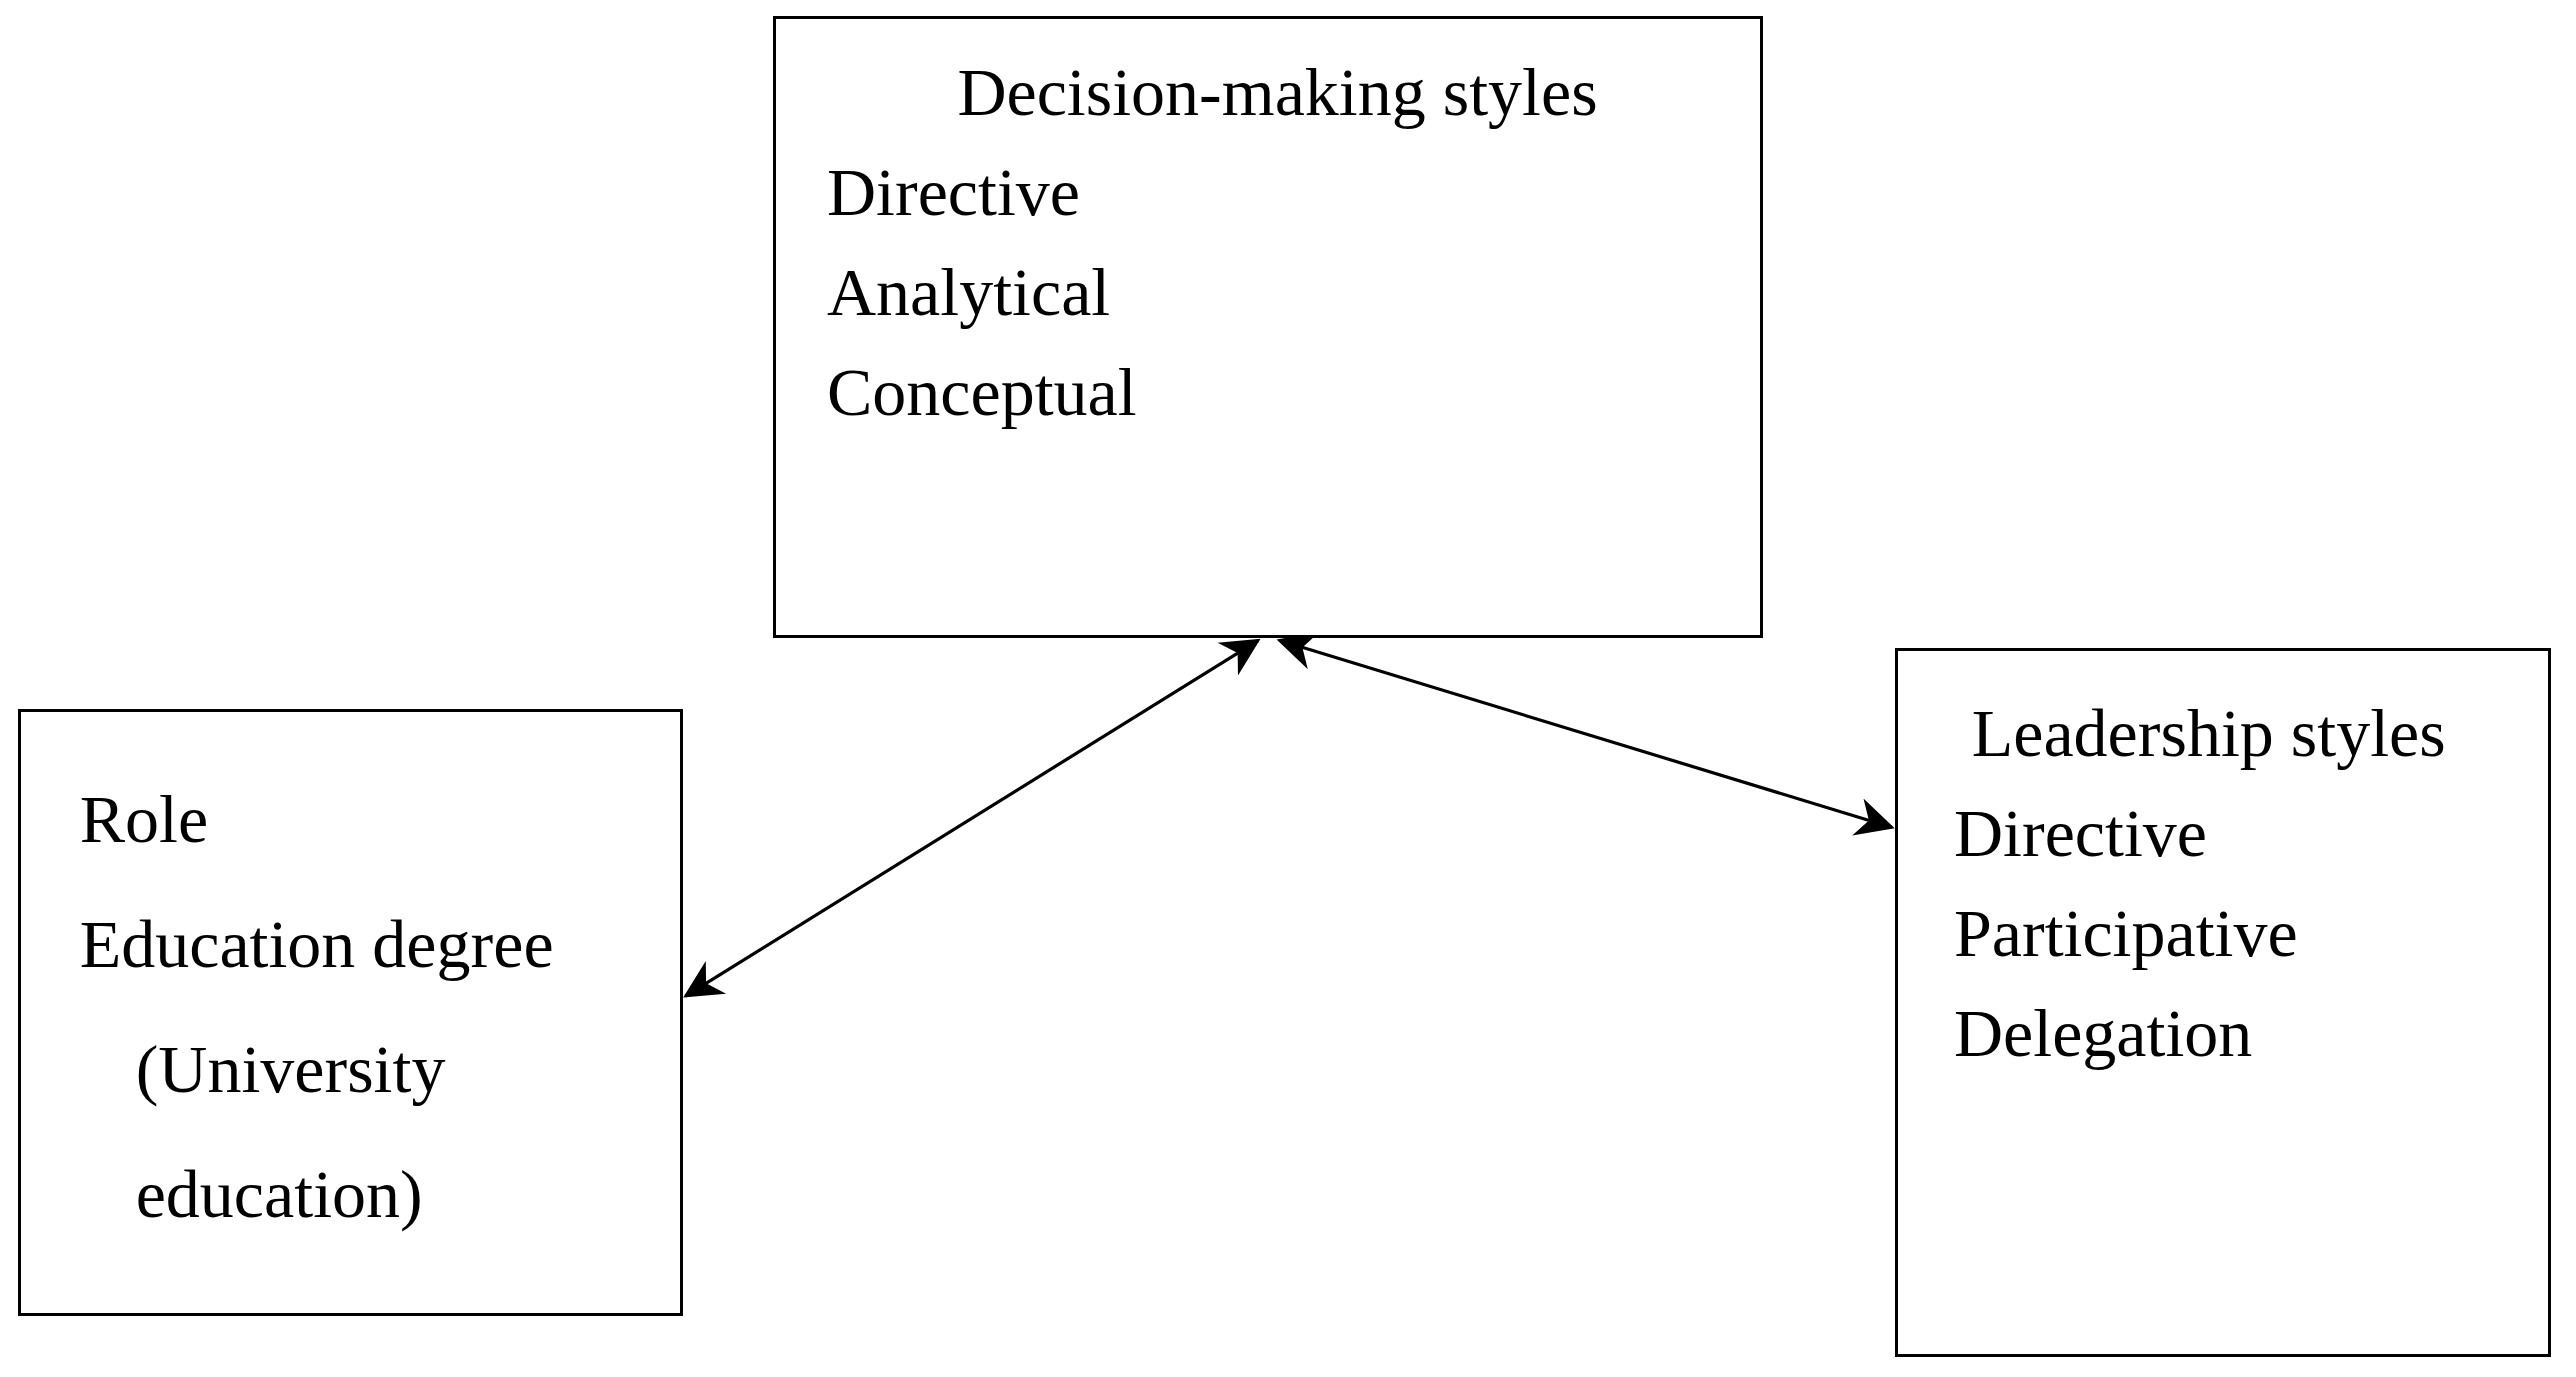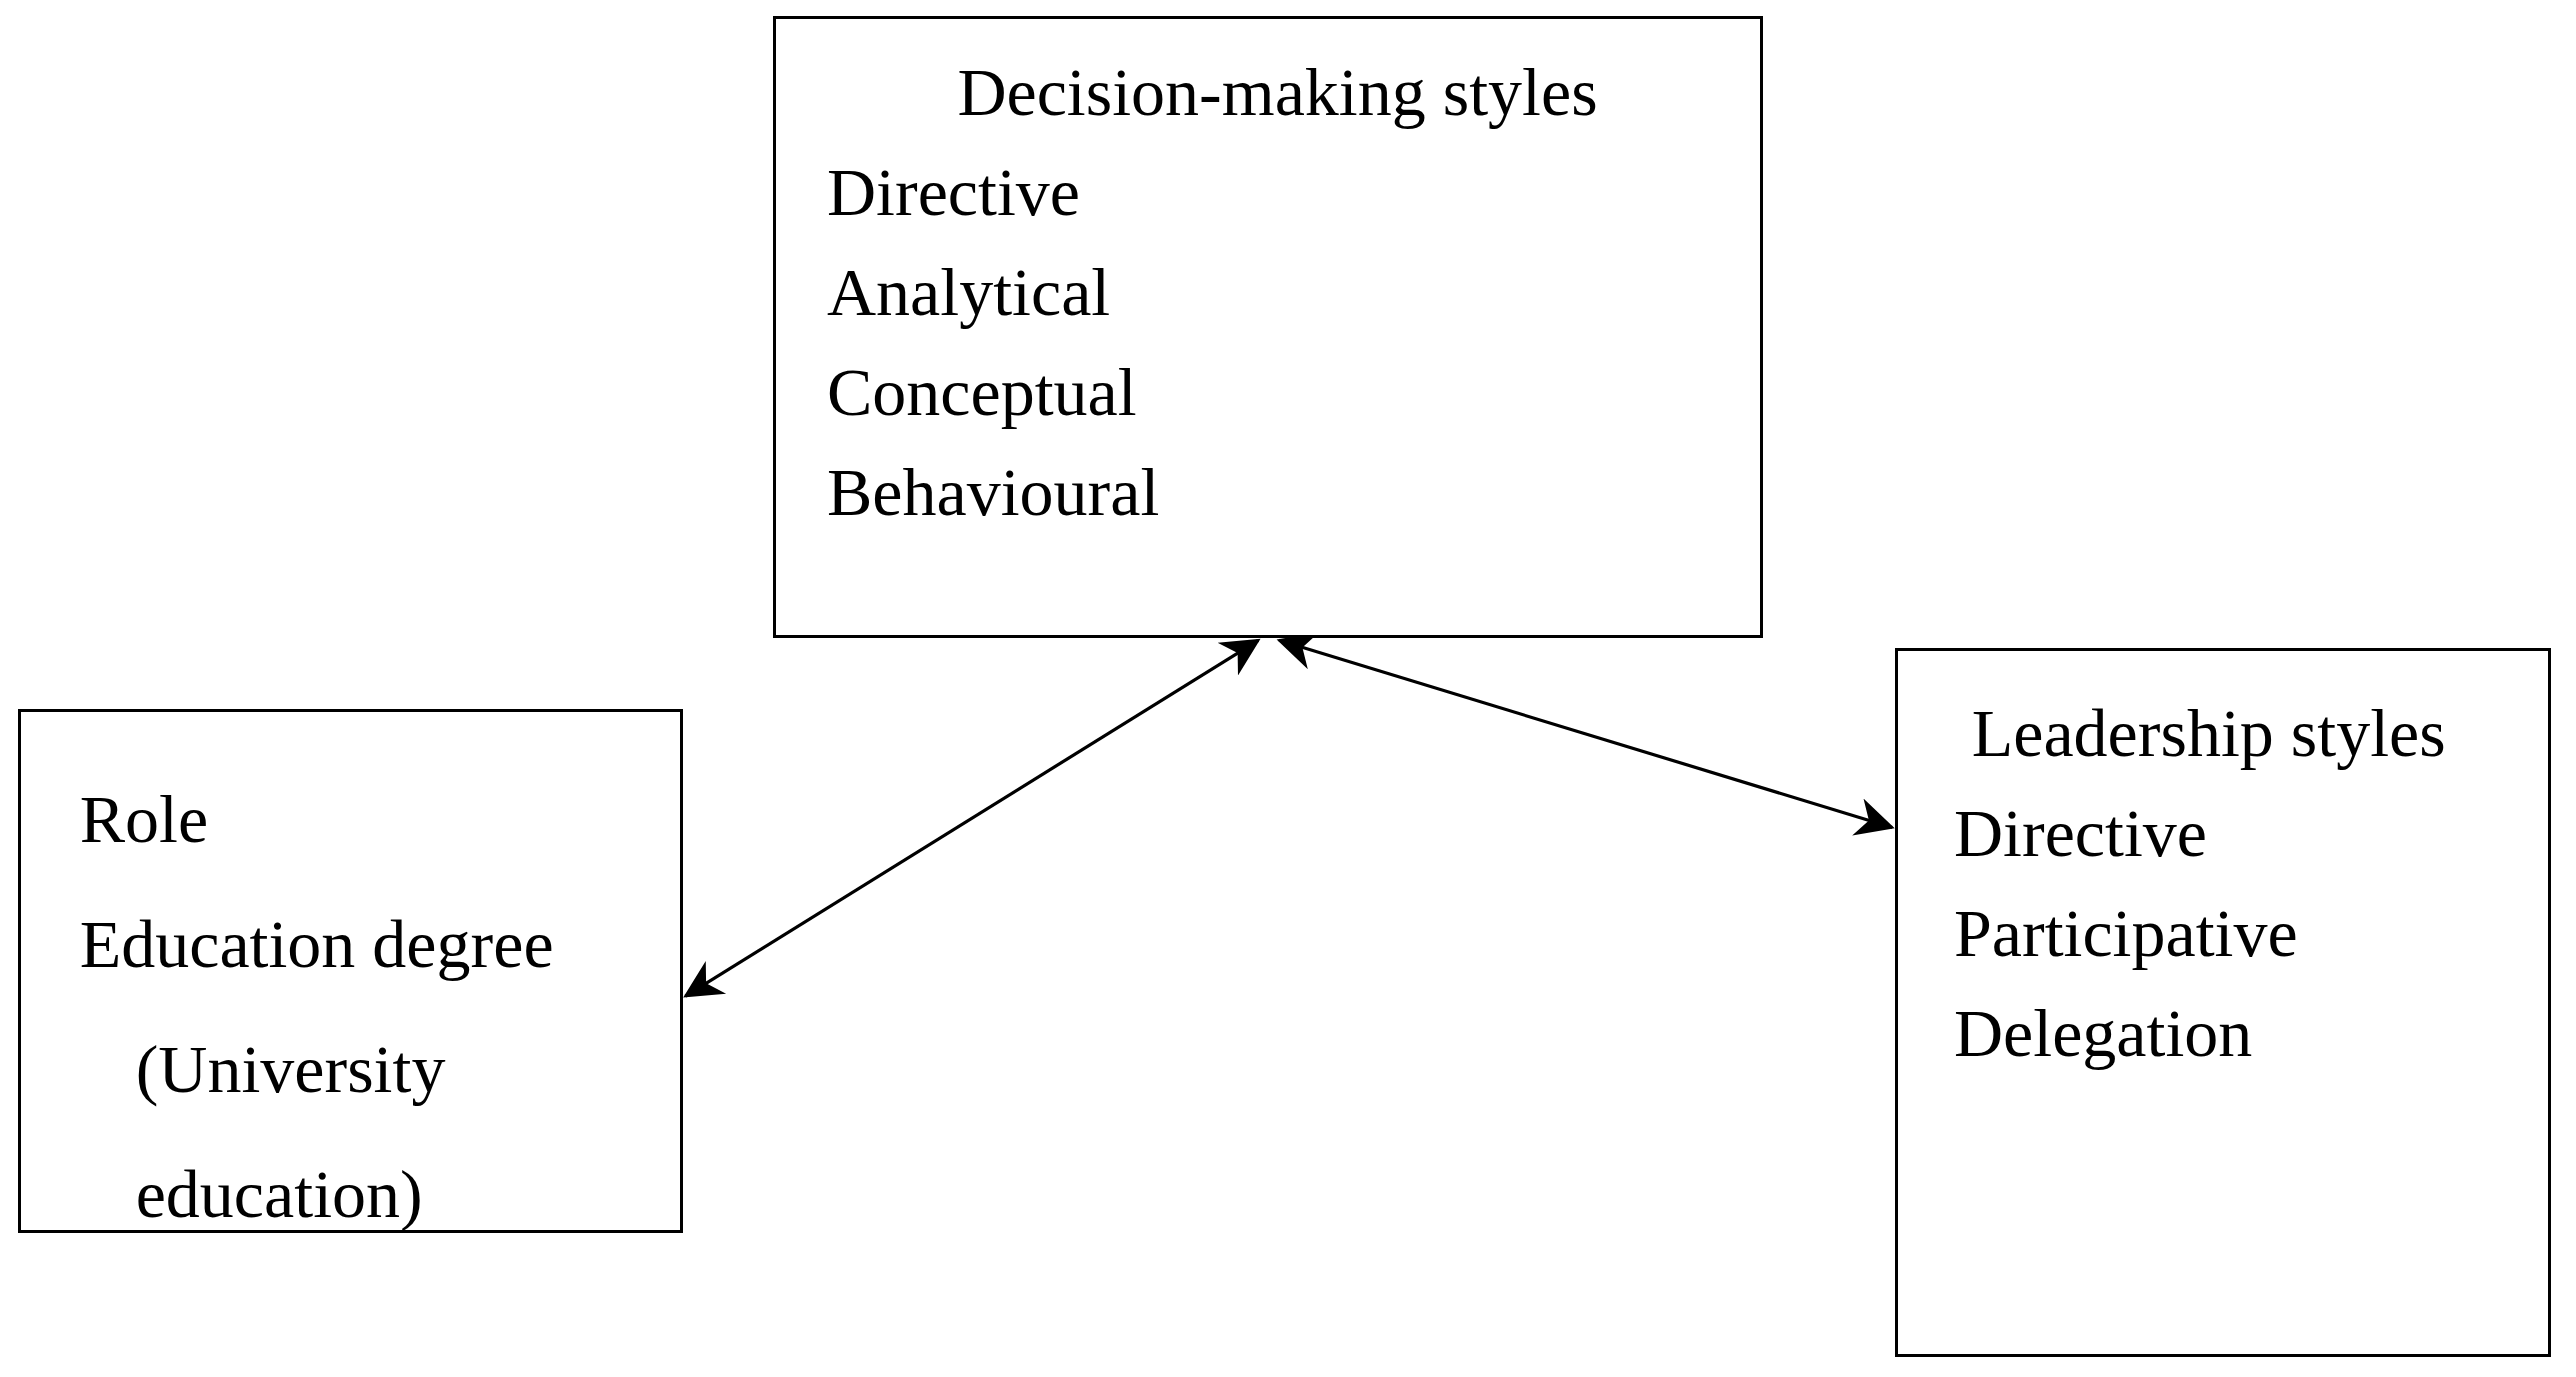"Behavioural" div.line { html: <div>Behavioural</div> -> none }
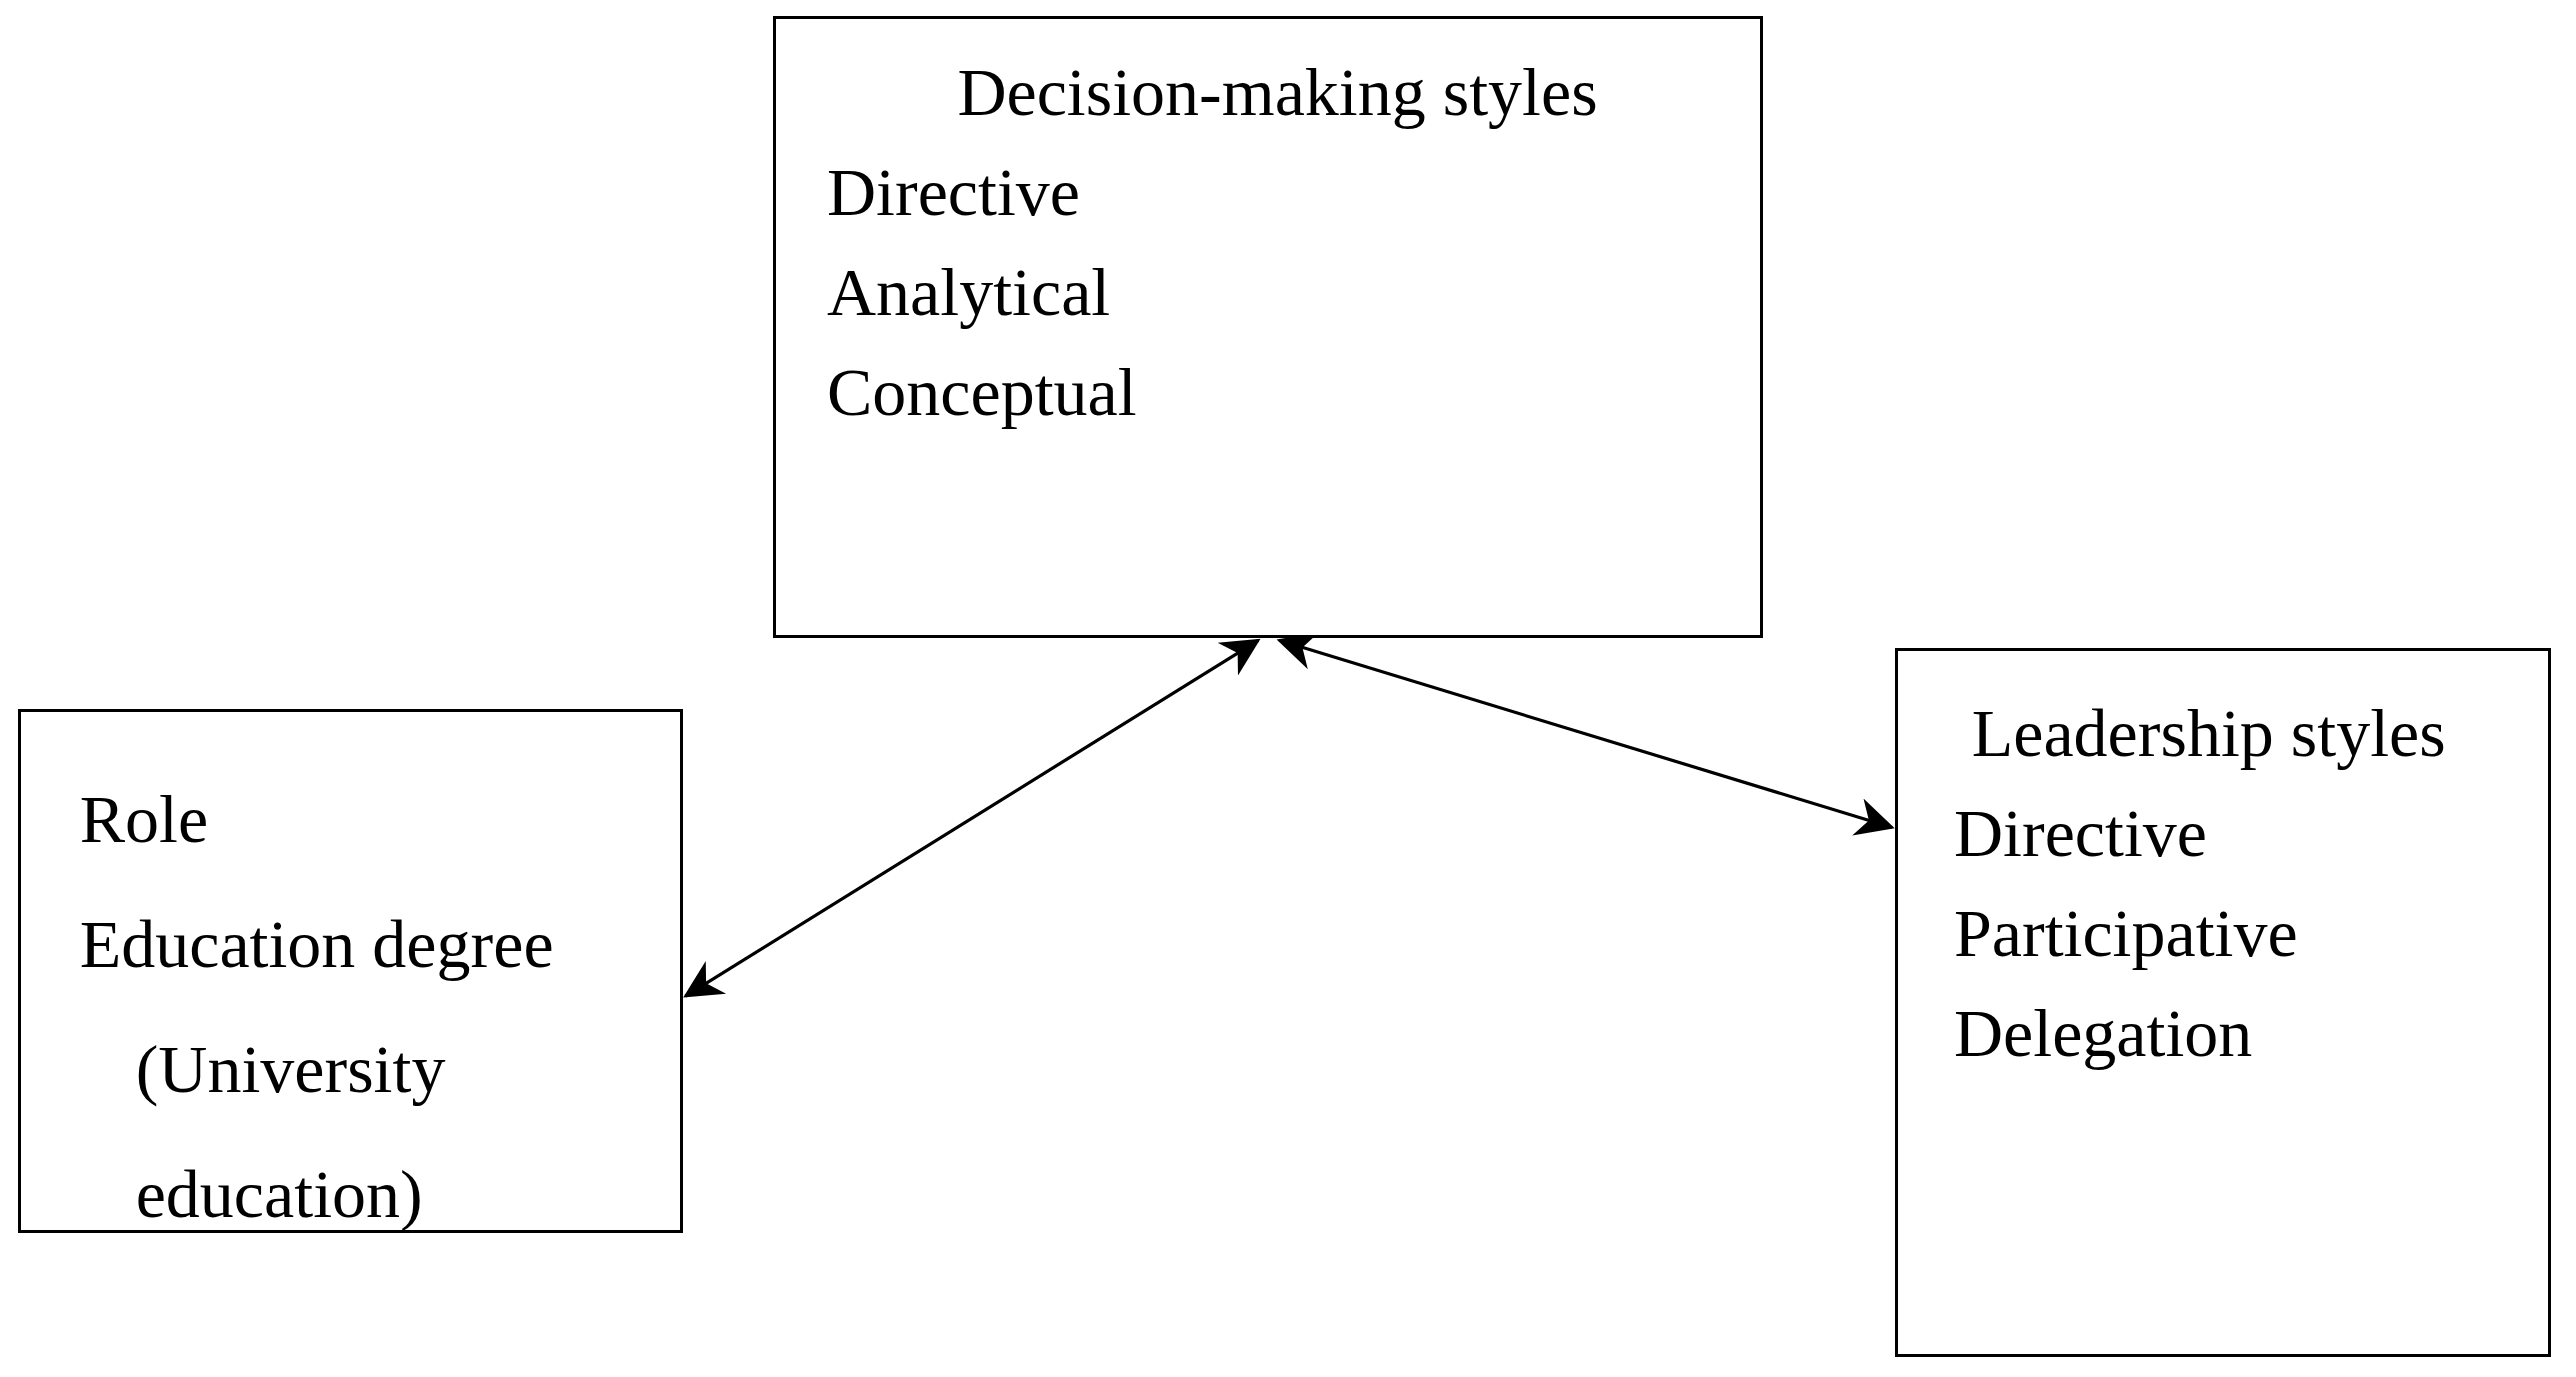"Role" .box-education { height: 524px -> 607px }
